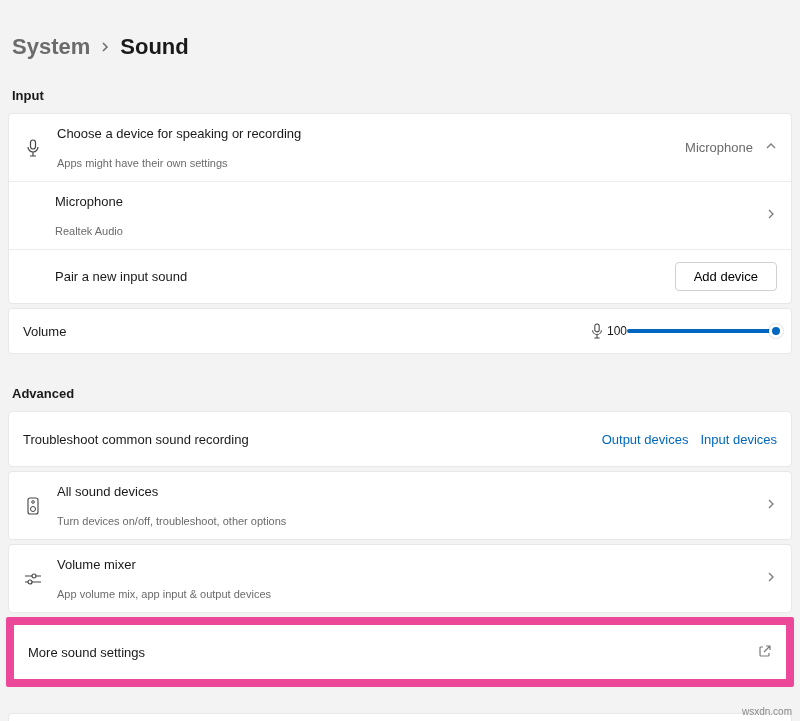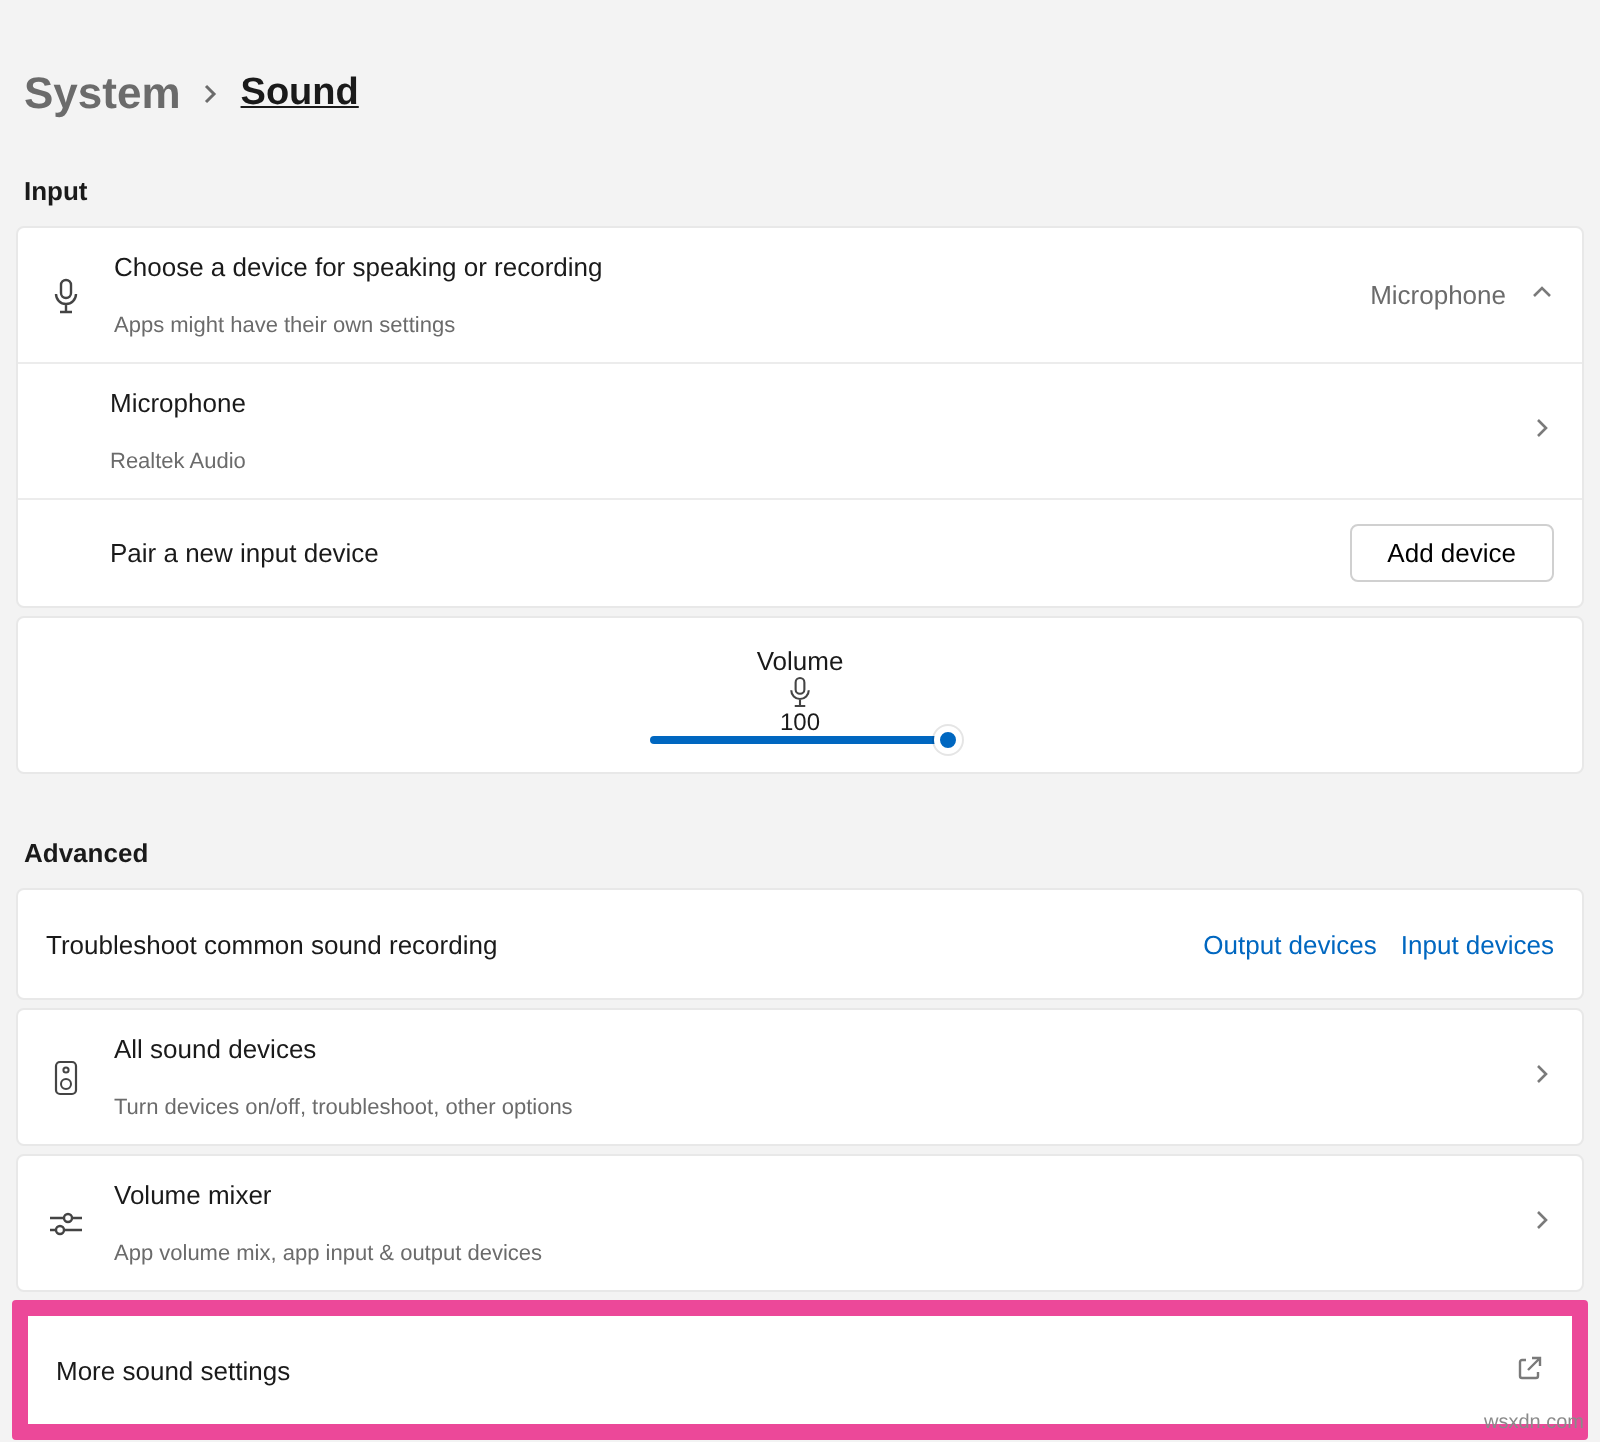"Sound" .breadcrumb .current { font-size: 19px -> 22px; text-decoration: underline -> none }
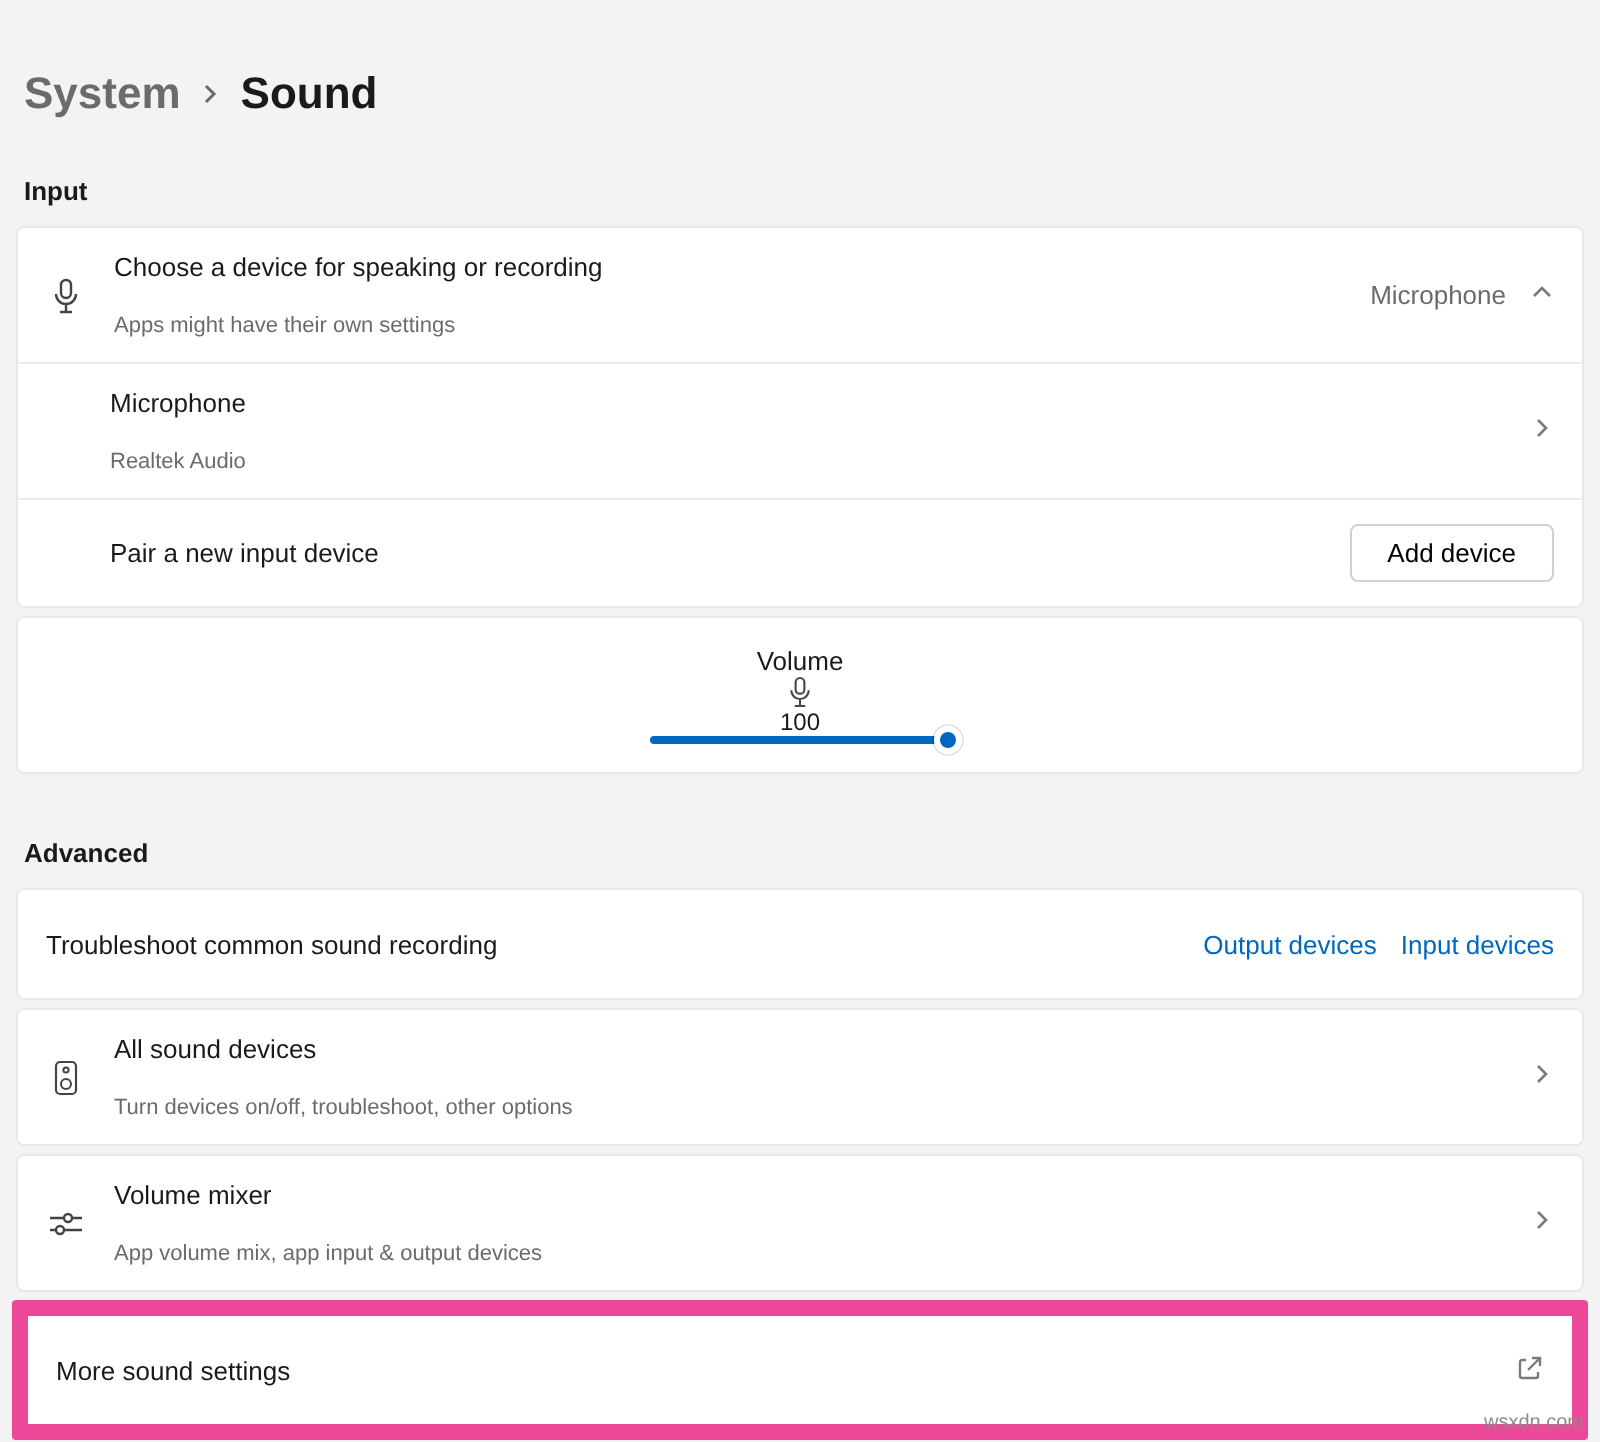"Pair a new input device" span.title { text: device -> sound }
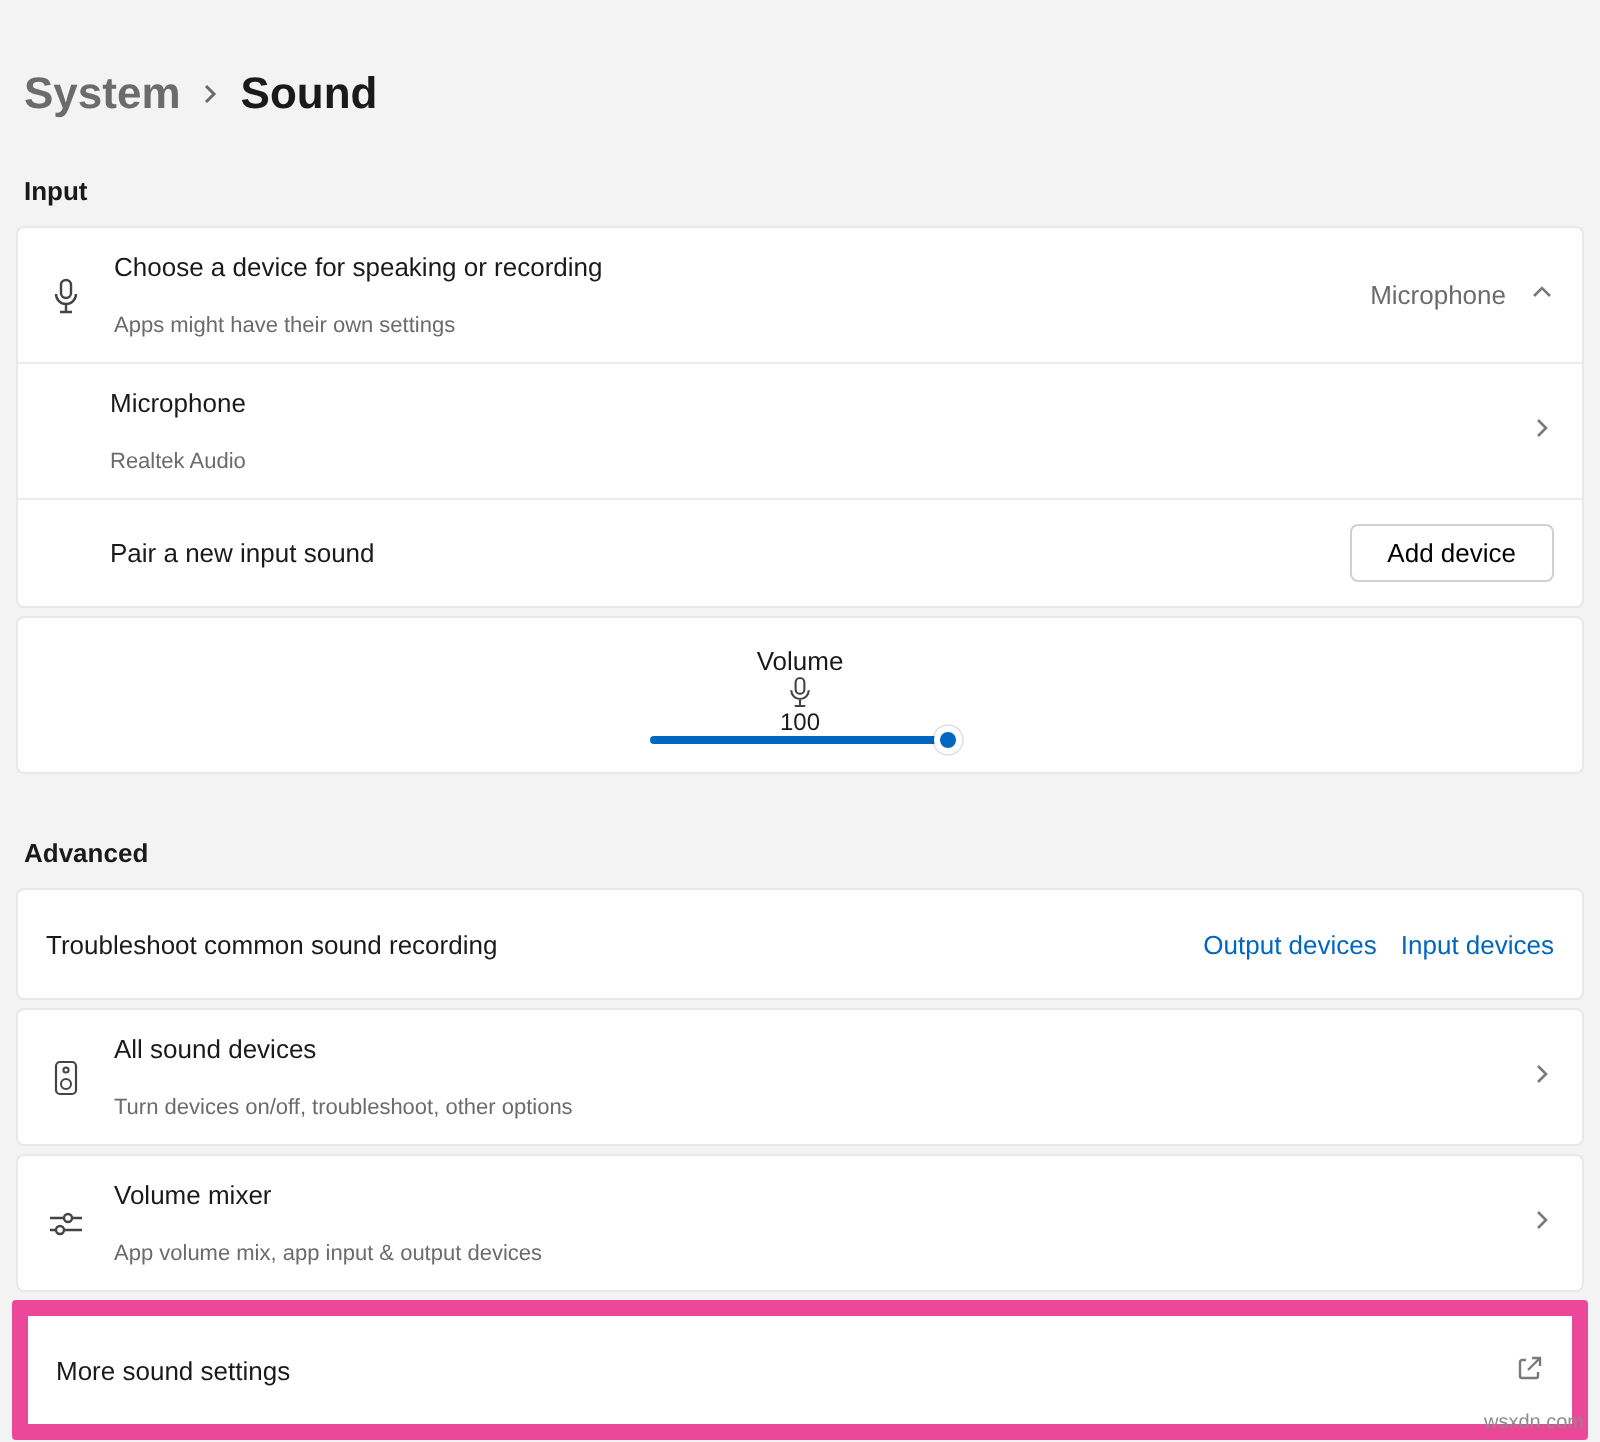"Volume" .slider-row { flex-direction: column -> none }
